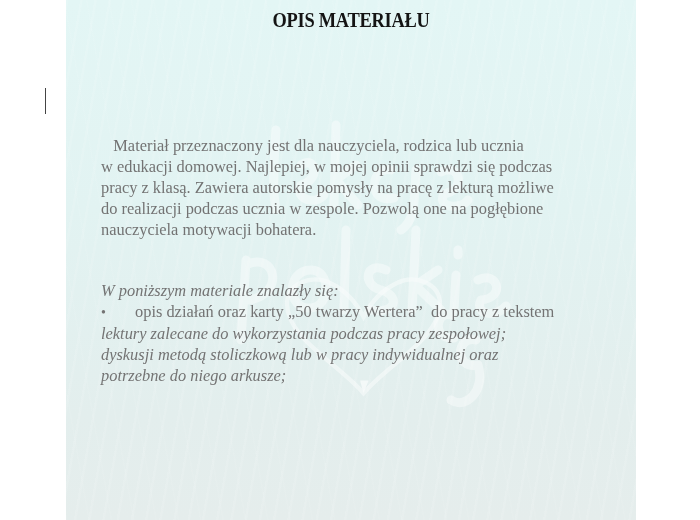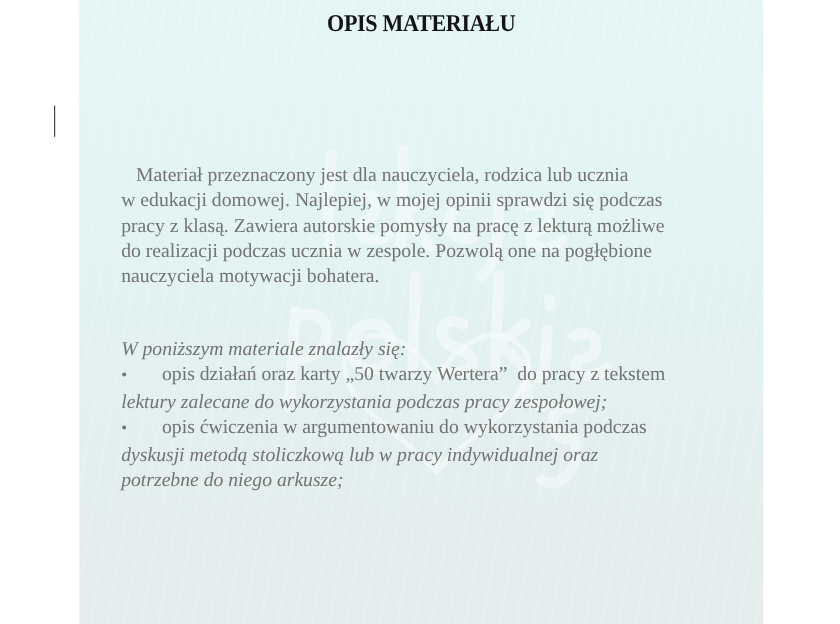"• opis ćwiczenia w argumentowaniu" span.bullet-line { html: <span> <span>•</span><span>opis ćwiczenia w argumentowaniu do wykorzystania podczas</span> </span> -> none }
